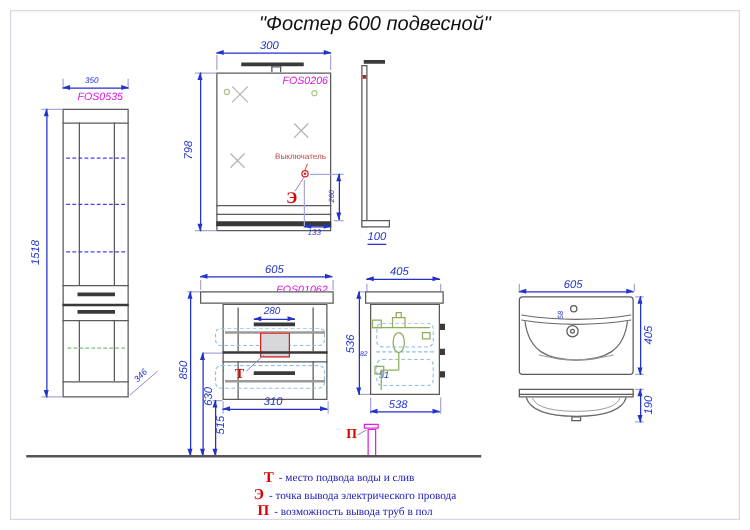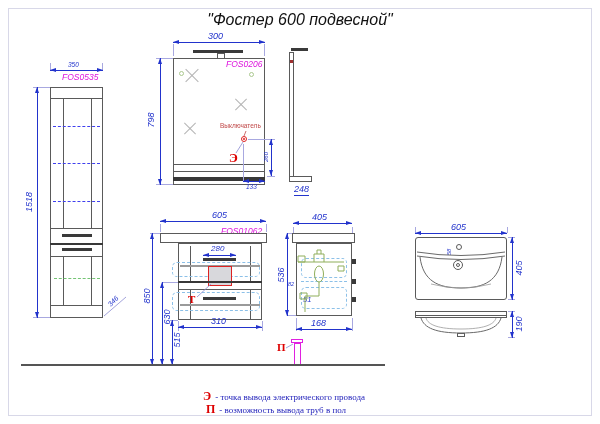"248" div.dimtext { text: 248 -> 100 }
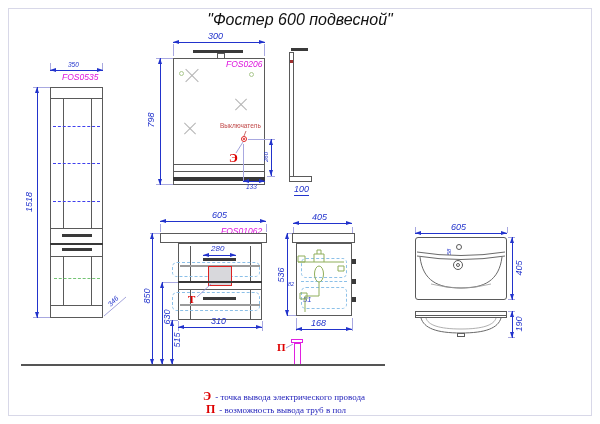"168" div.dimtext { text: 168 -> 538 }
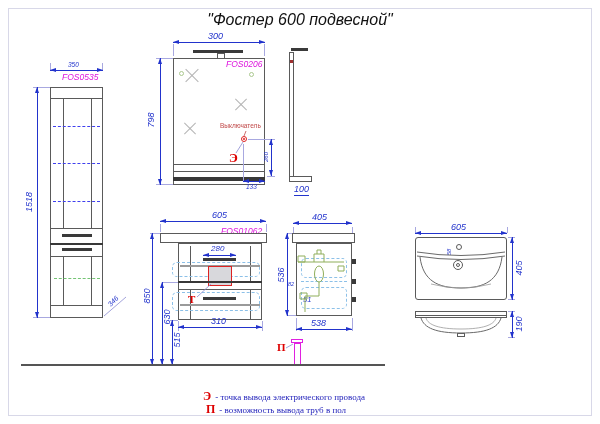"Т - место подвода воды" div.legend-row { html: none -> <div> <span>Т</span><span>- место подвода воды и слив</span> </div> }
